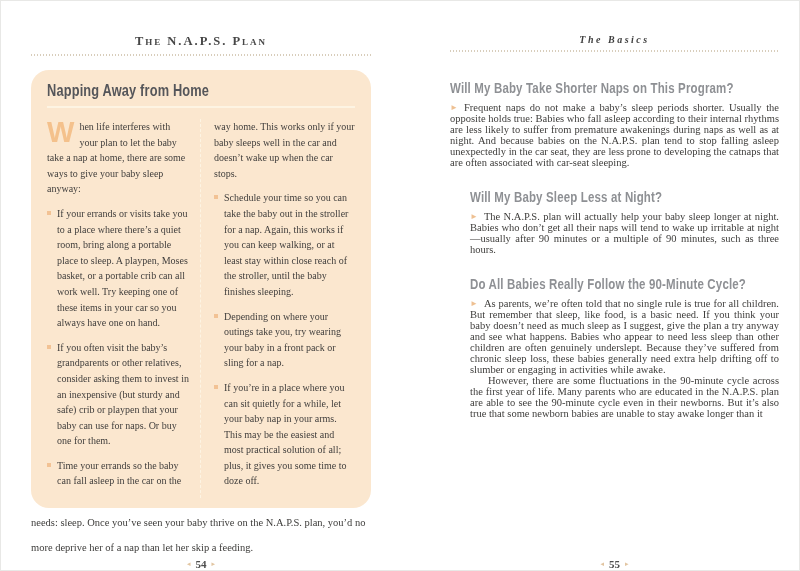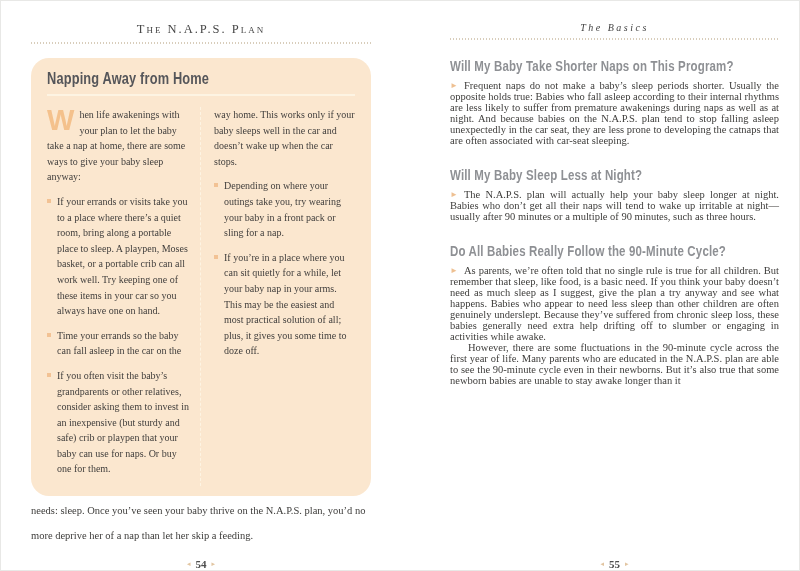"The N.A.P.S. Plan" .running-head { font-weight: none -> bold; padding-top: 21px -> 33px }
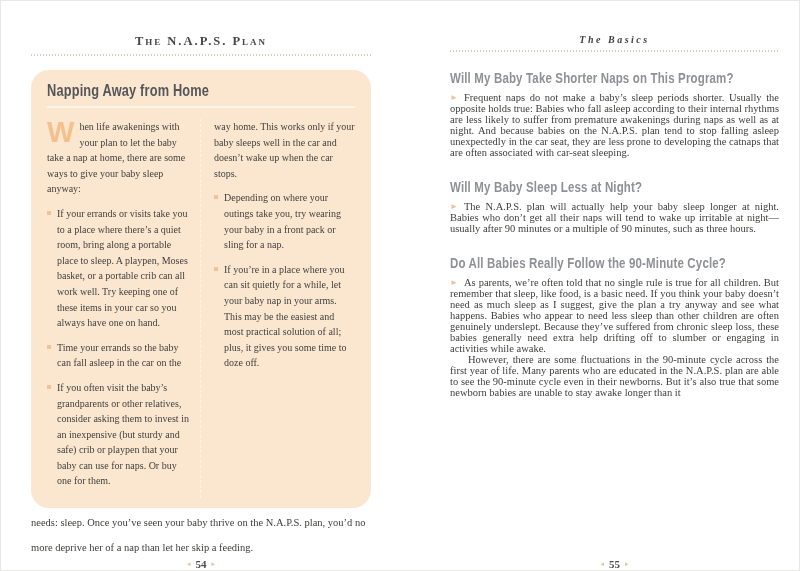"Will My Baby Take Shorter" .qa-section { margin-top: 18px -> 28px }
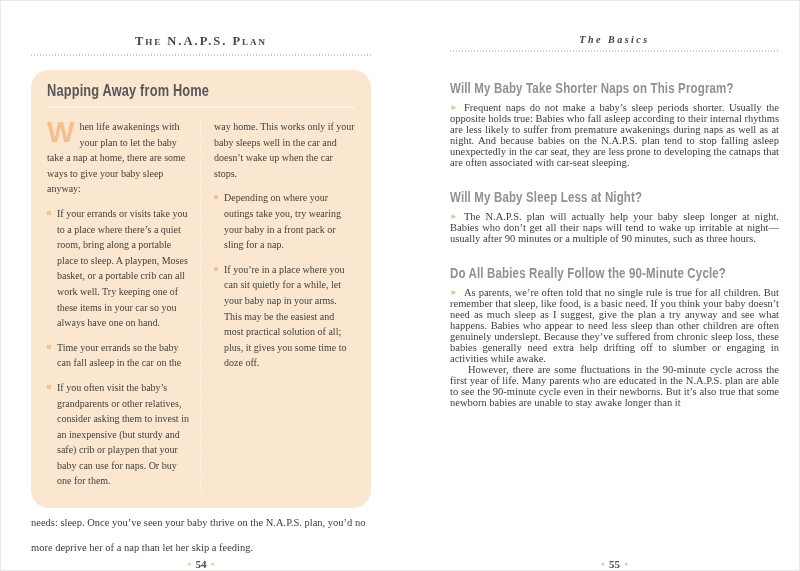"hen life awakenings with your" span { text: awakenings -> interferes }
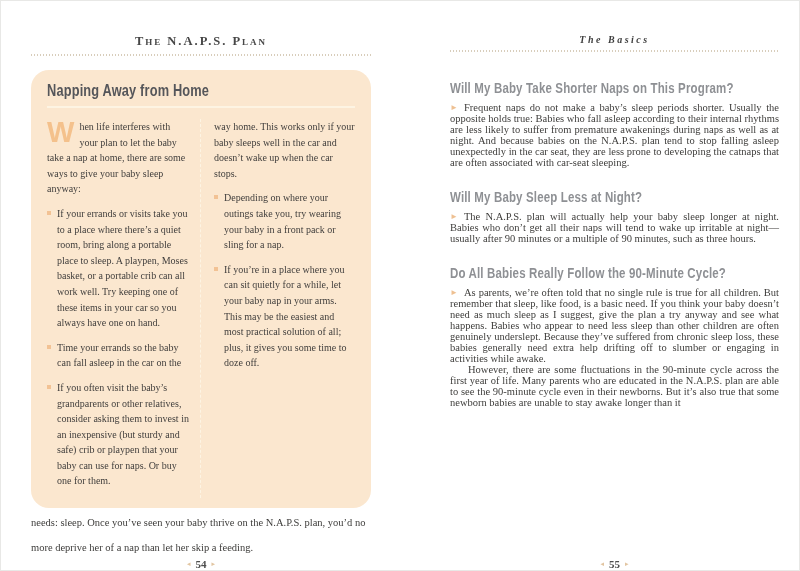"Schedule your time so you" span { html: none -> <span>Schedule your time so you can take the baby out in the stroller for a nap. Again, this works if you can keep walking, or at least stay within close reach of the stroller, until the baby finishes sleeping.</span> }
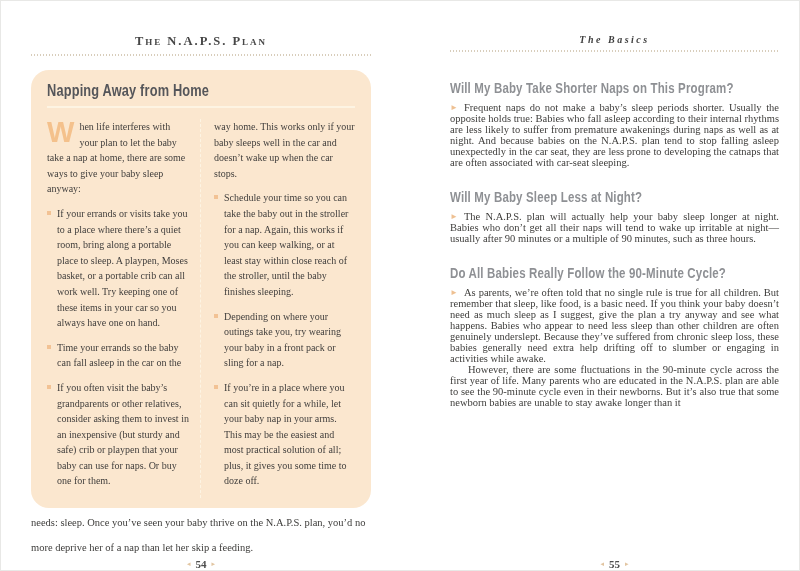"Will My Baby Sleep Less" .qa-section + .qa-section { margin-left: none -> 20px }
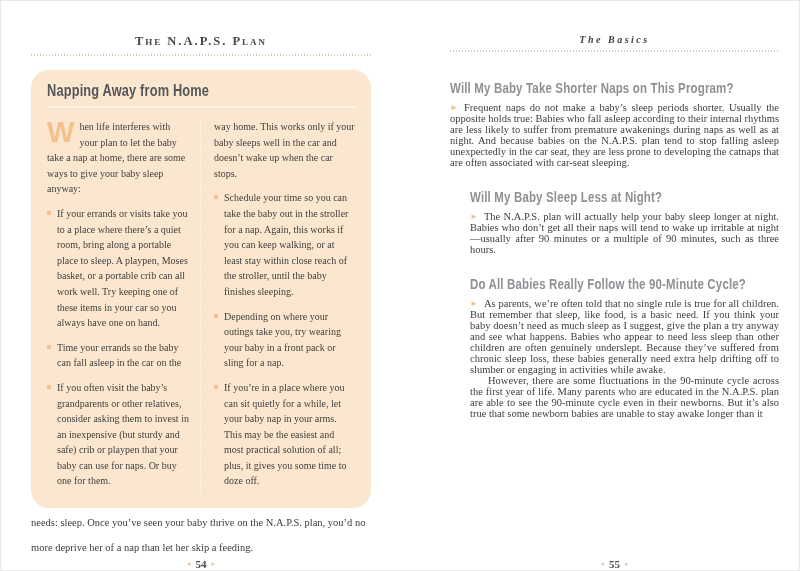"Time your errands so the" p.bullet-item { order: before "If you often visit the" -> after "If you often visit the" }
